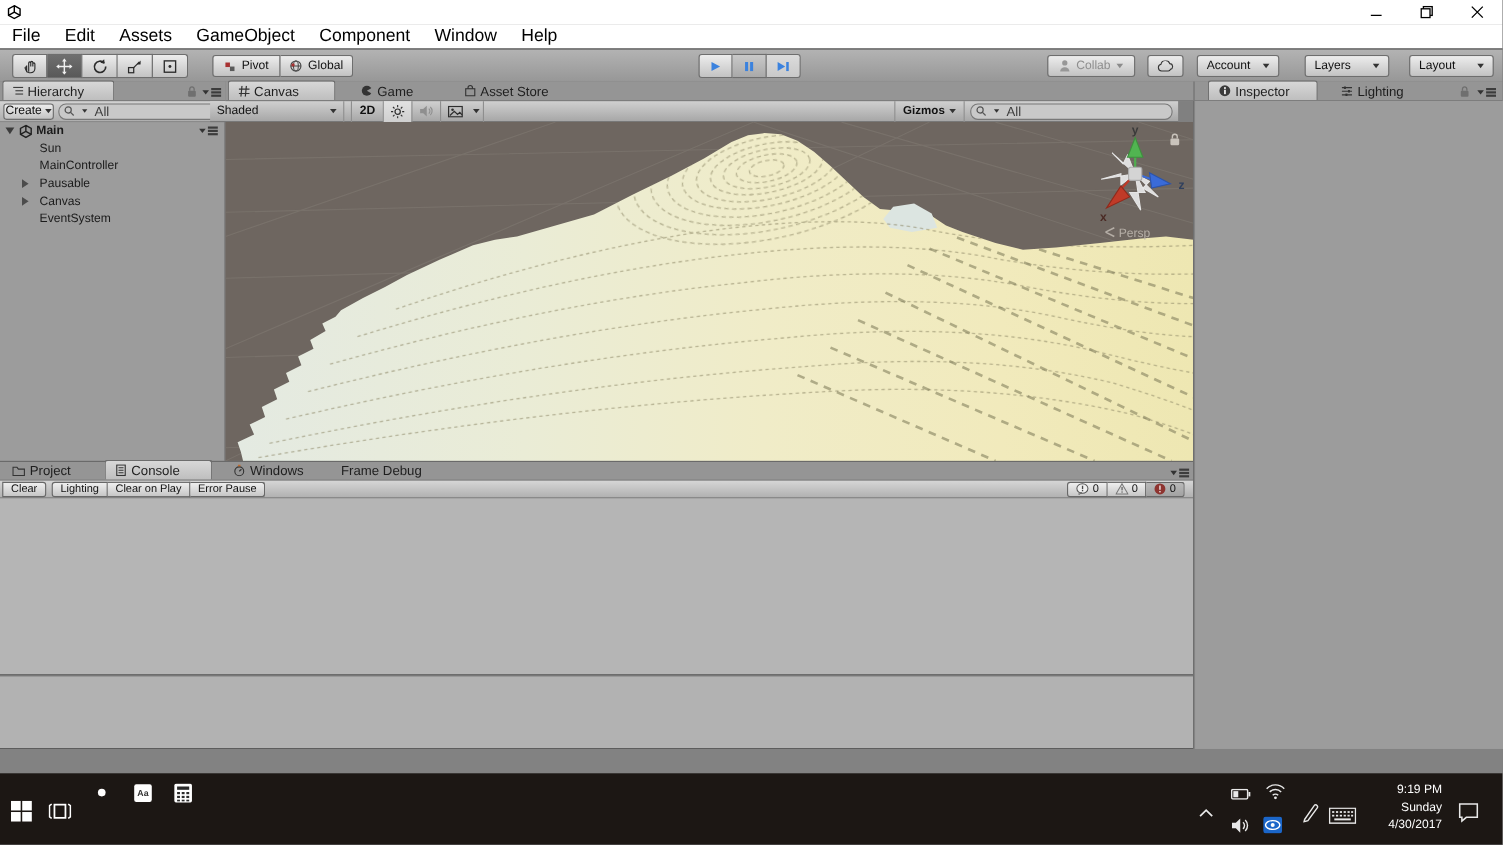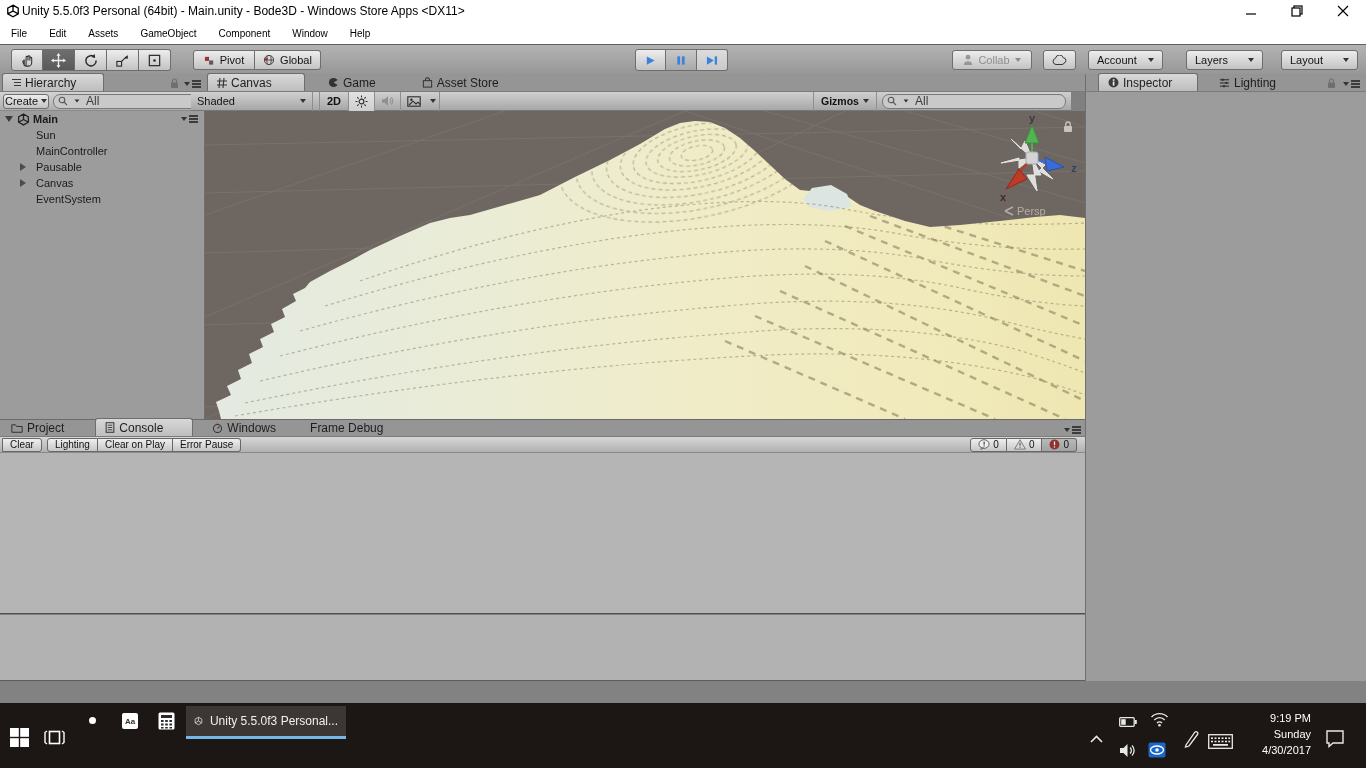"Unity 5.5.0f3 Personal (64bit) -" span.ttl { html: <span>Unity 5.5.0f3 Personal (64bit) - Main.unity - Bode3D - Windows Store Apps &lt;DX11&gt;</span> -> none }
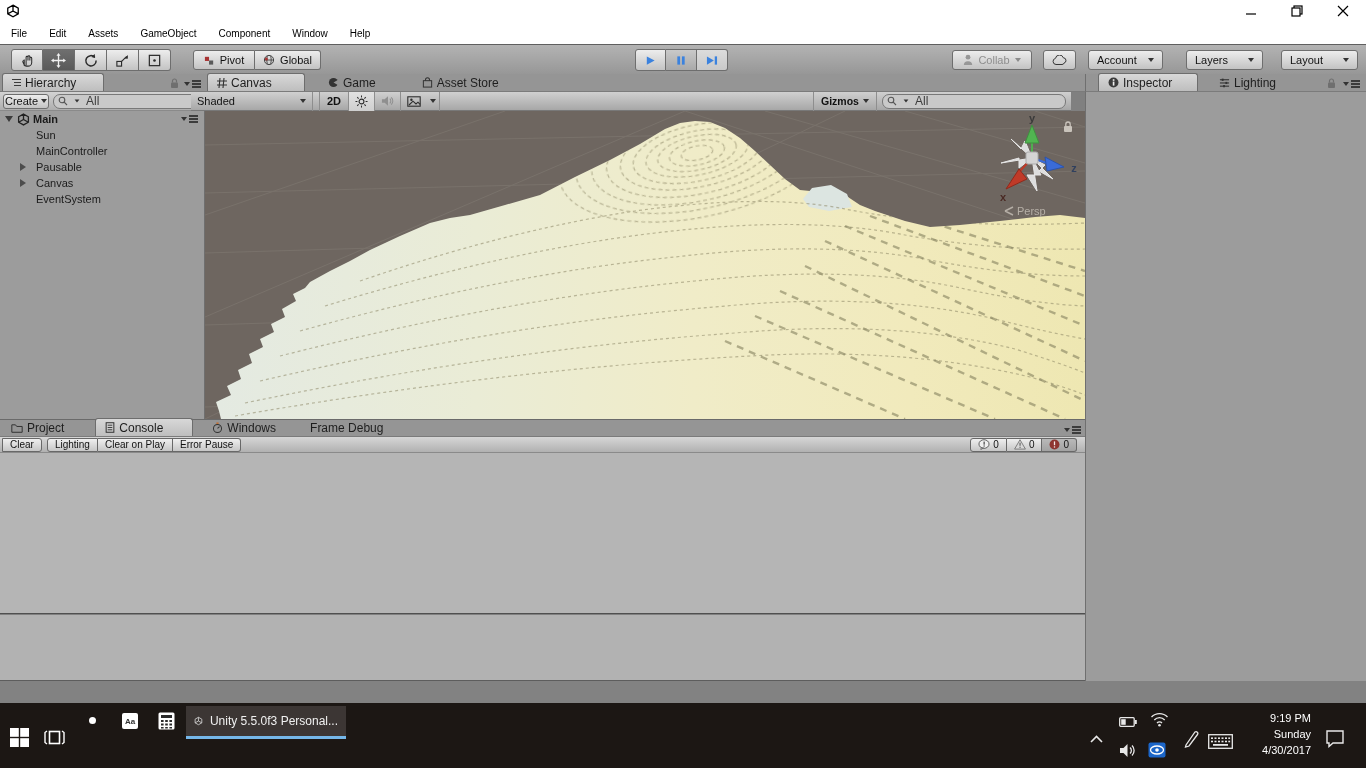"File" #menubar { font-size: 10px -> 16px }
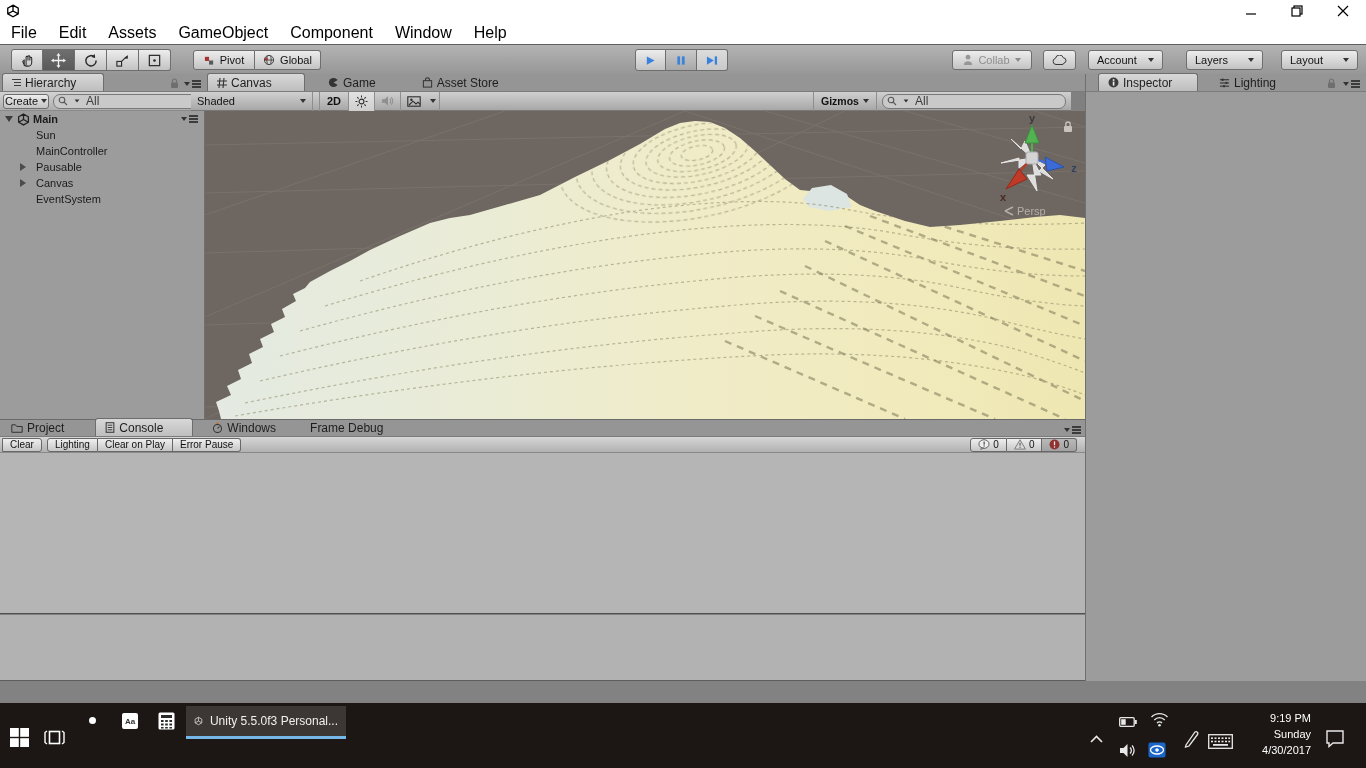"Unity 5.5.0f3 Personal..." div.abs { html: <div> <svg> <path></path> </svg> <span>Unity 5.5.0f3 Personal...</span> </div> -> none }
